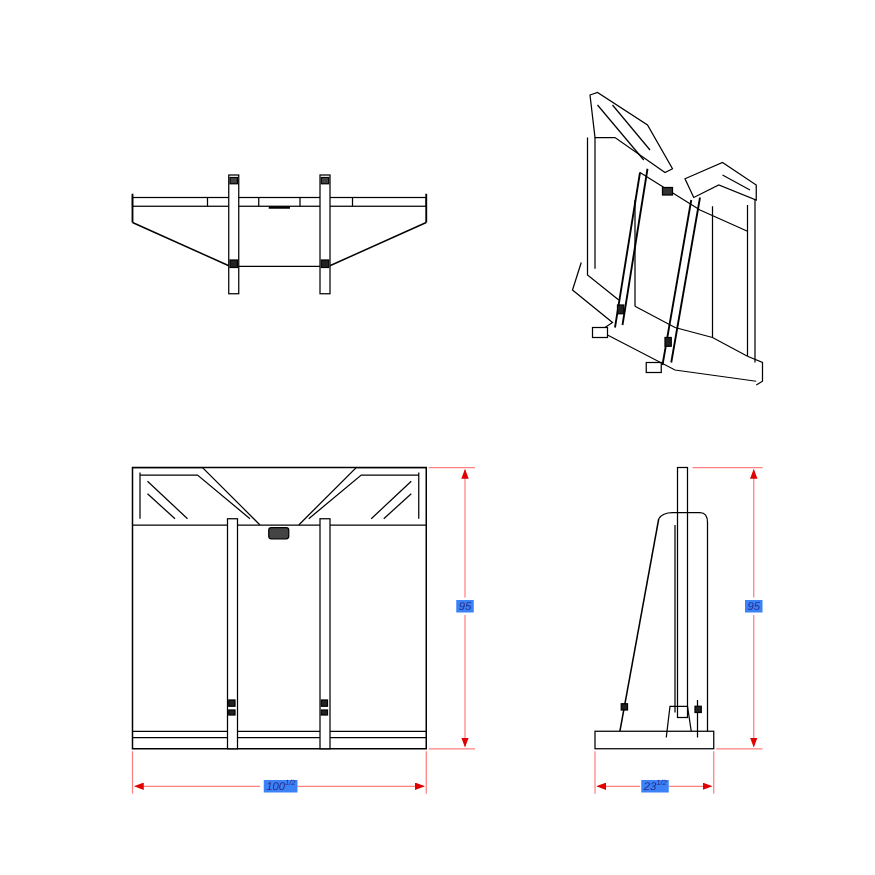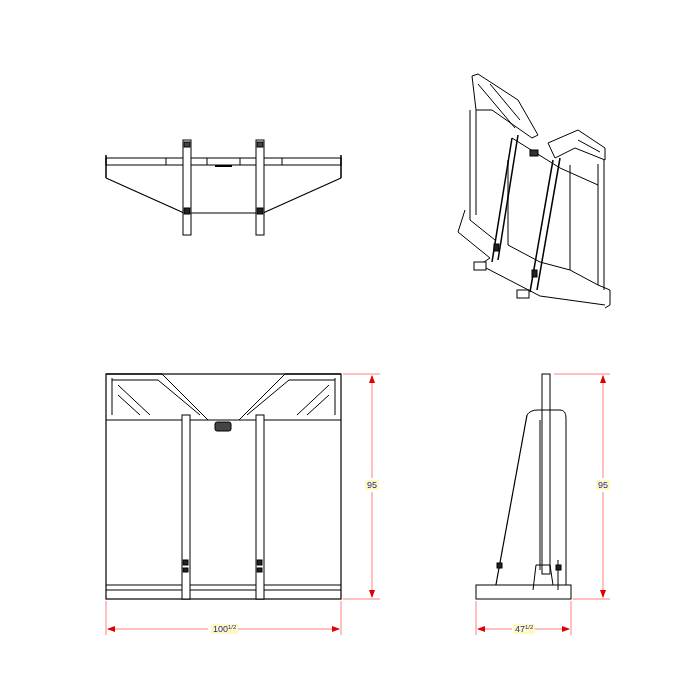"95" .lbl { background: #fef9c3 -> #3b82f6; font-style: none -> italic }
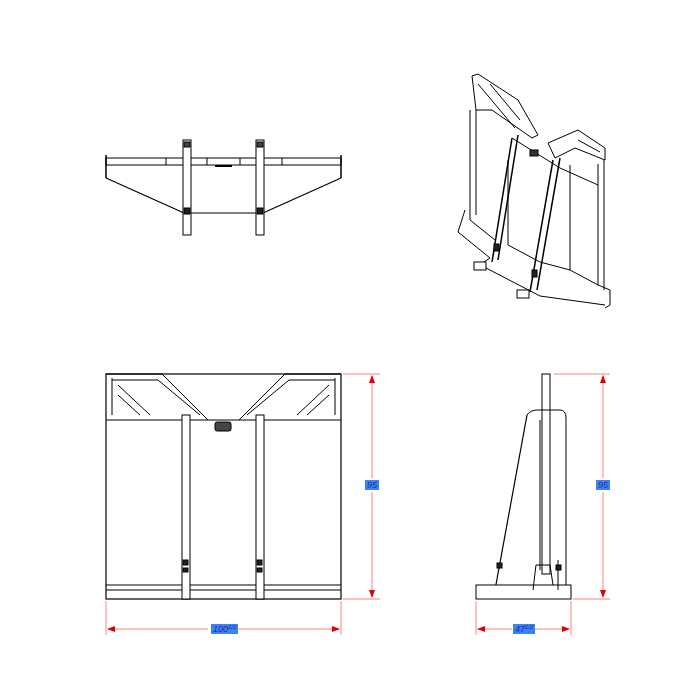"47" span { text: 47 -> 23 }
